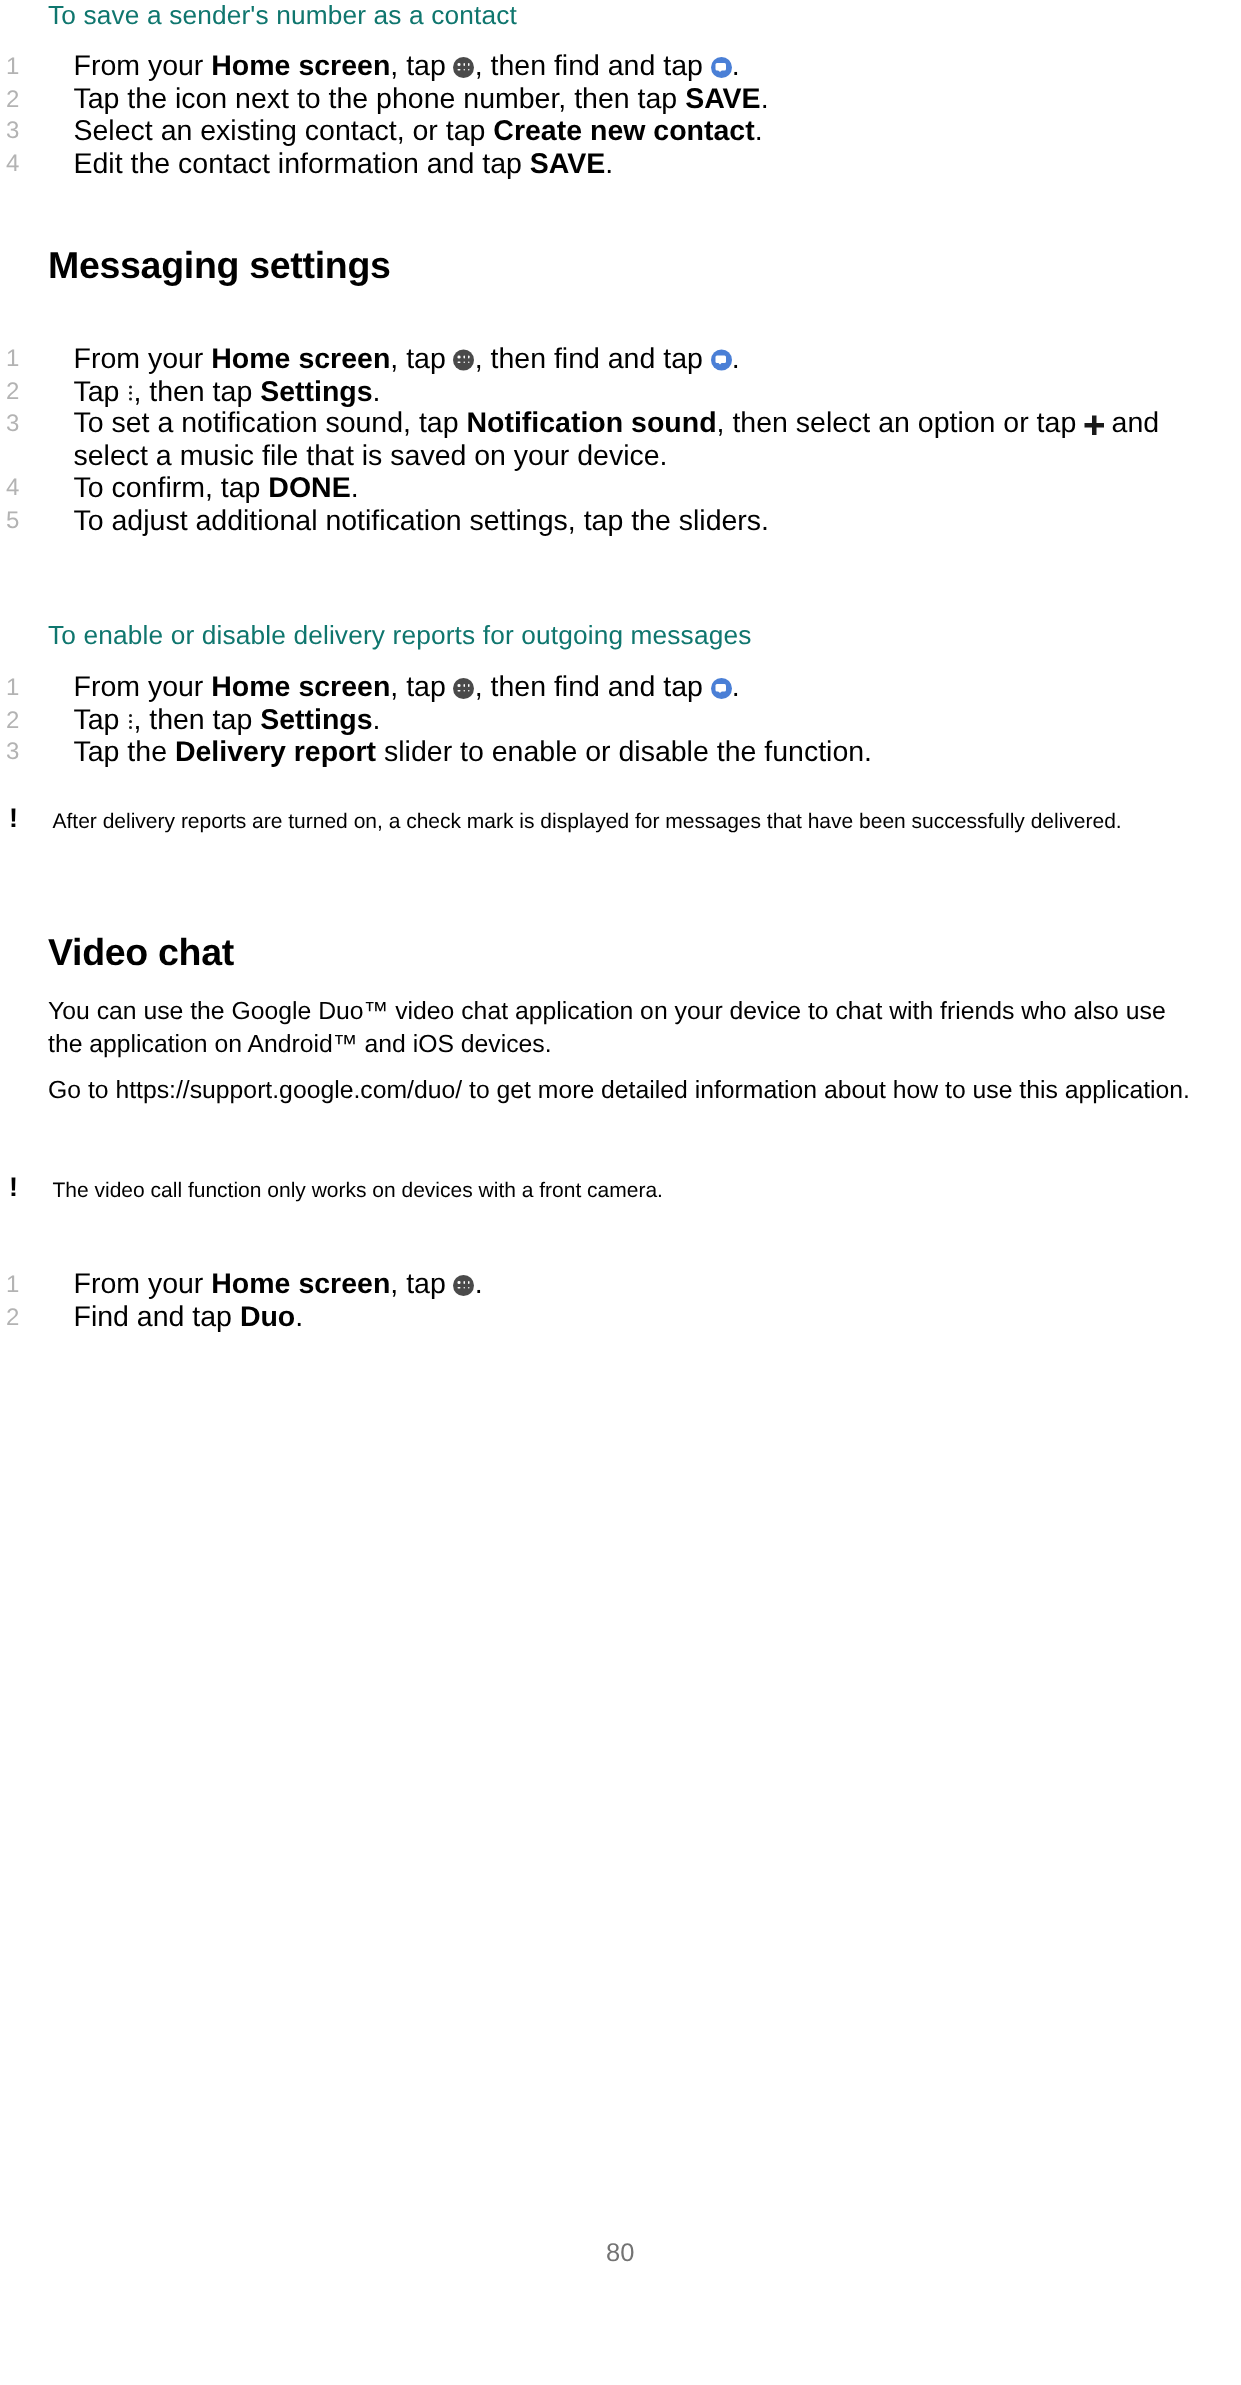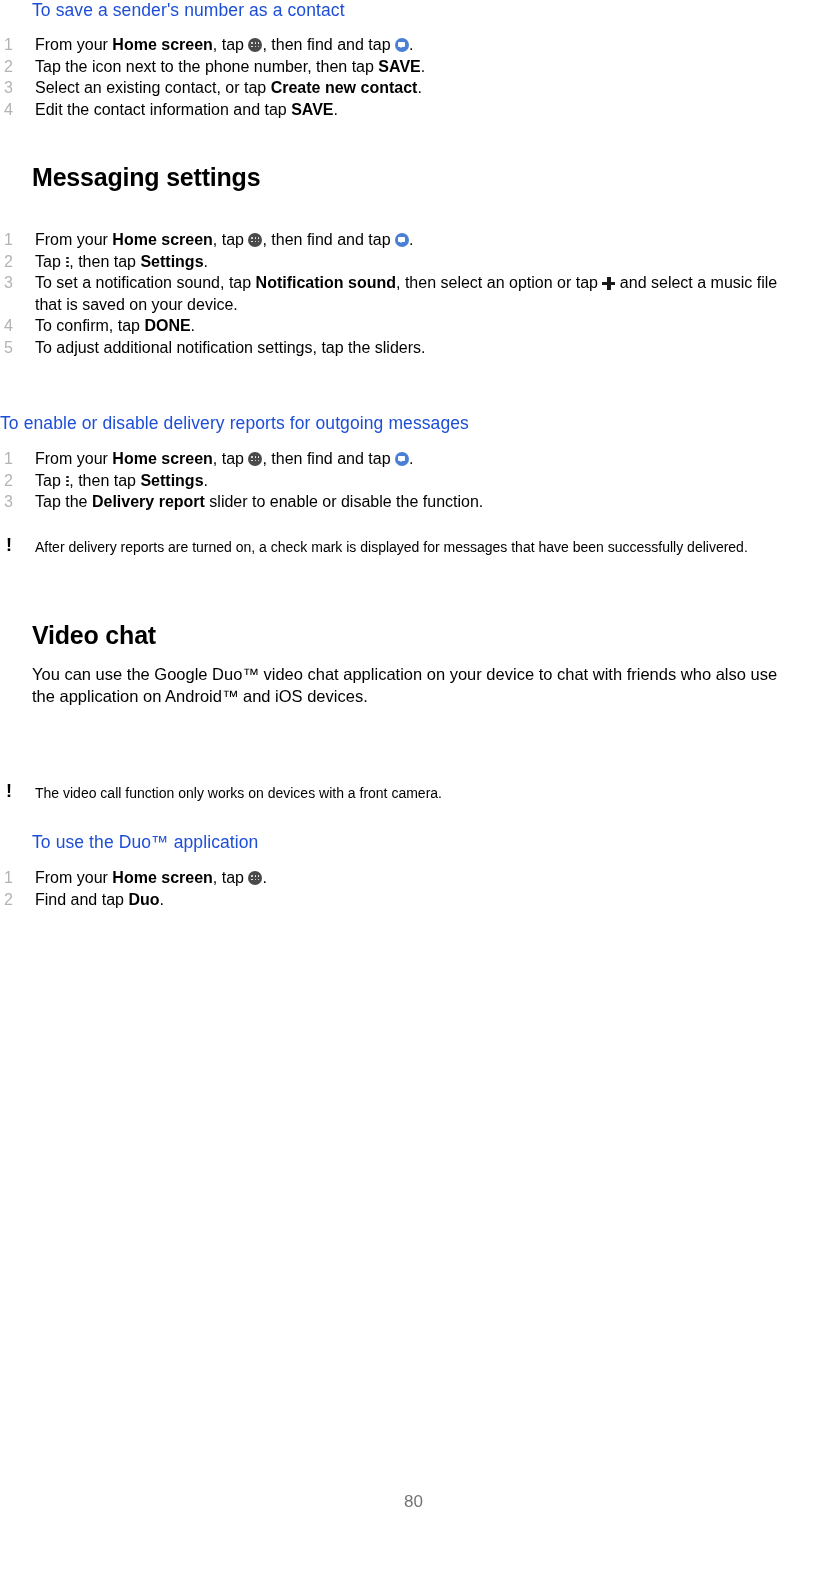"To save a sender's number" .h-proc { color: #1d4ed8 -> #0f766e }
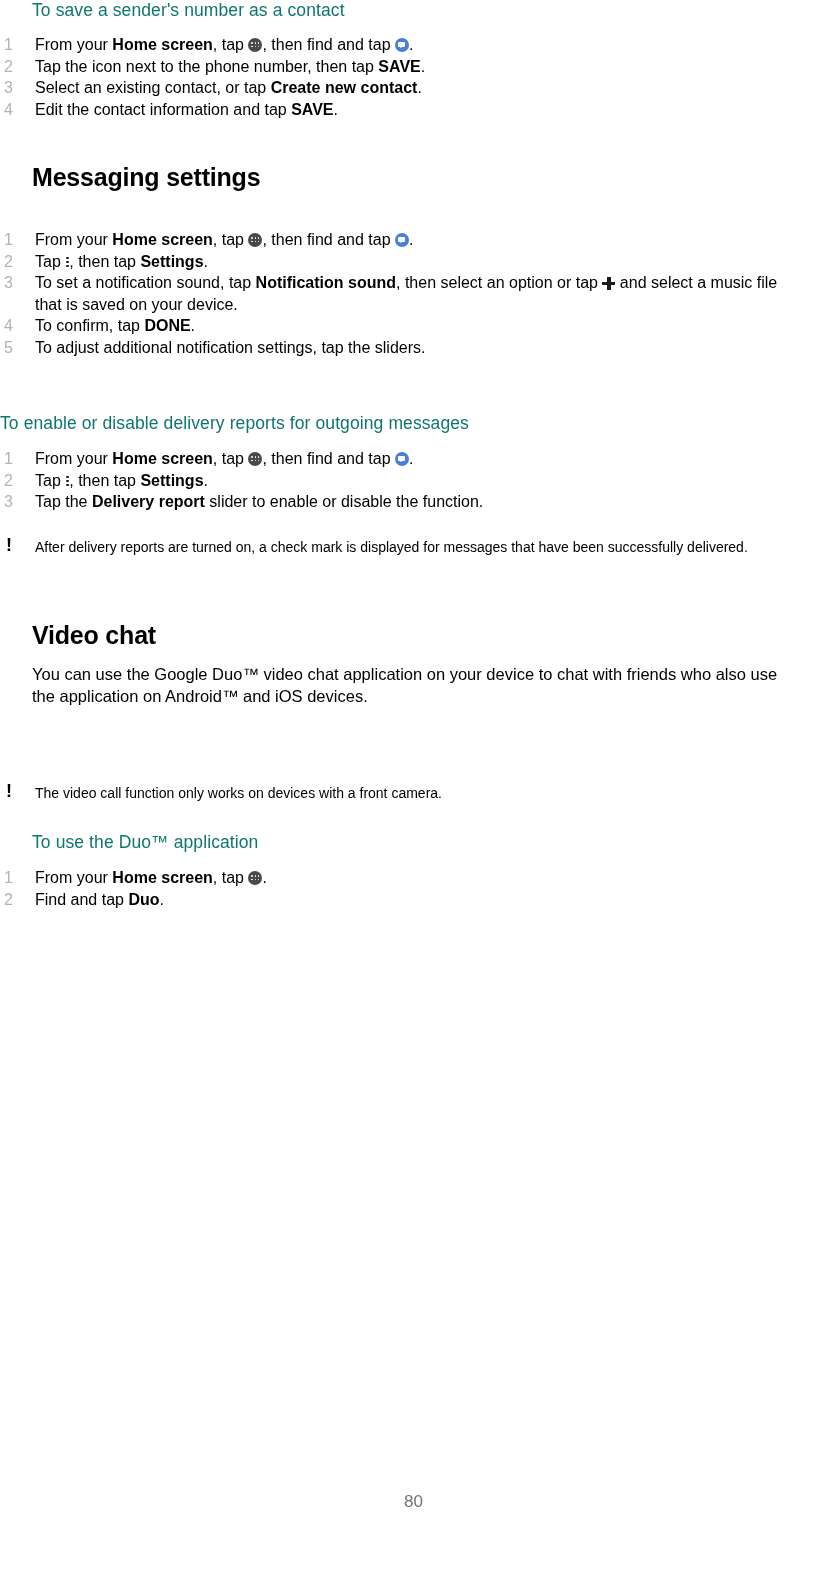"From your Home screen, tap" ol.steps > li { font-size: 16px -> 19px; padding-left: 35px -> 49px }
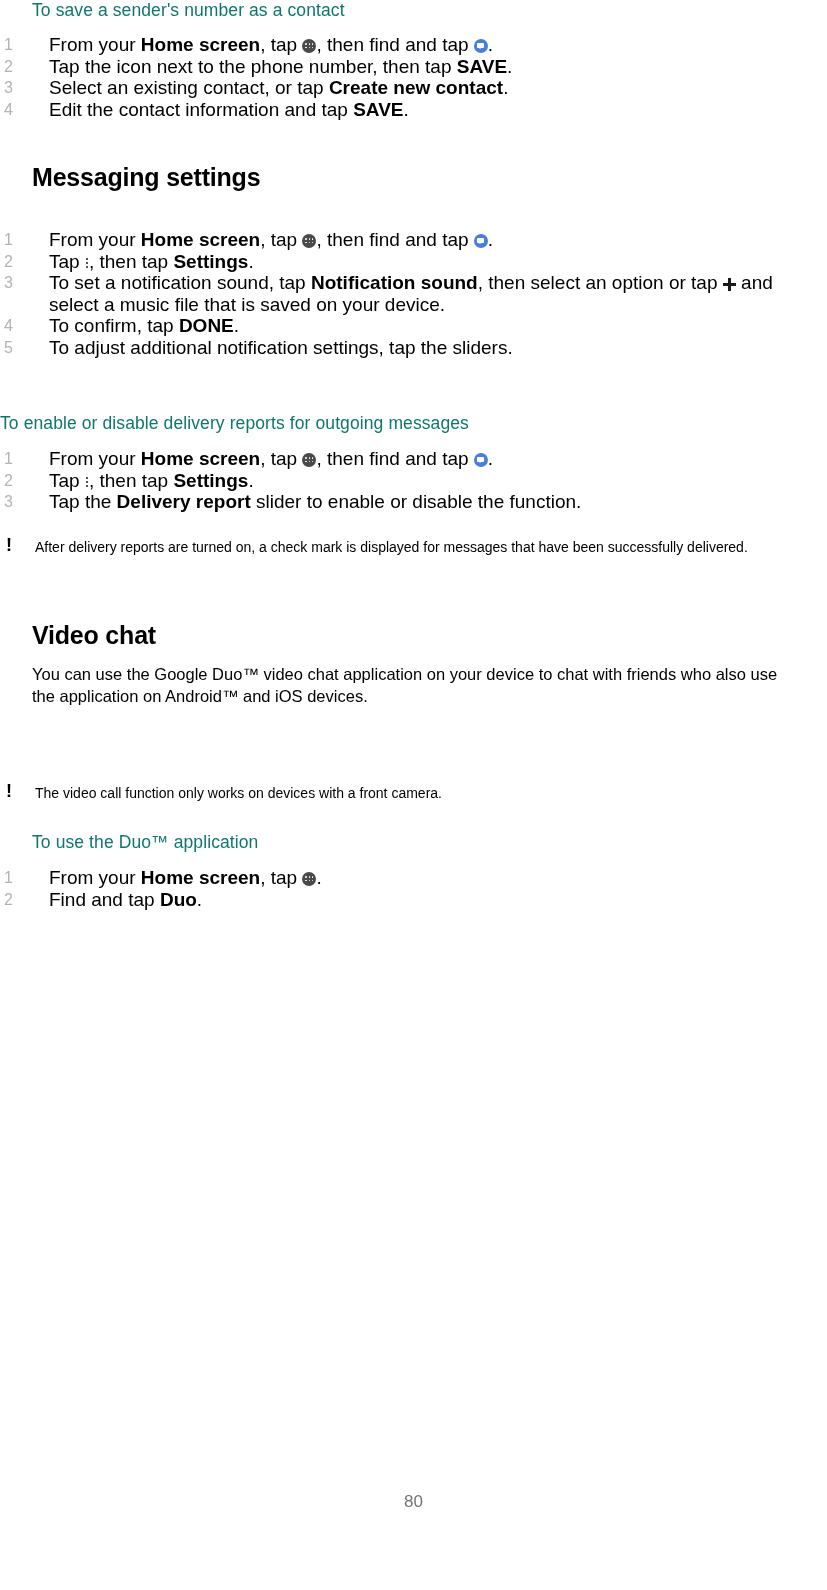"To enable or disable delivery" #proc-delivery .h-proc { margin-left: none -> 32px }
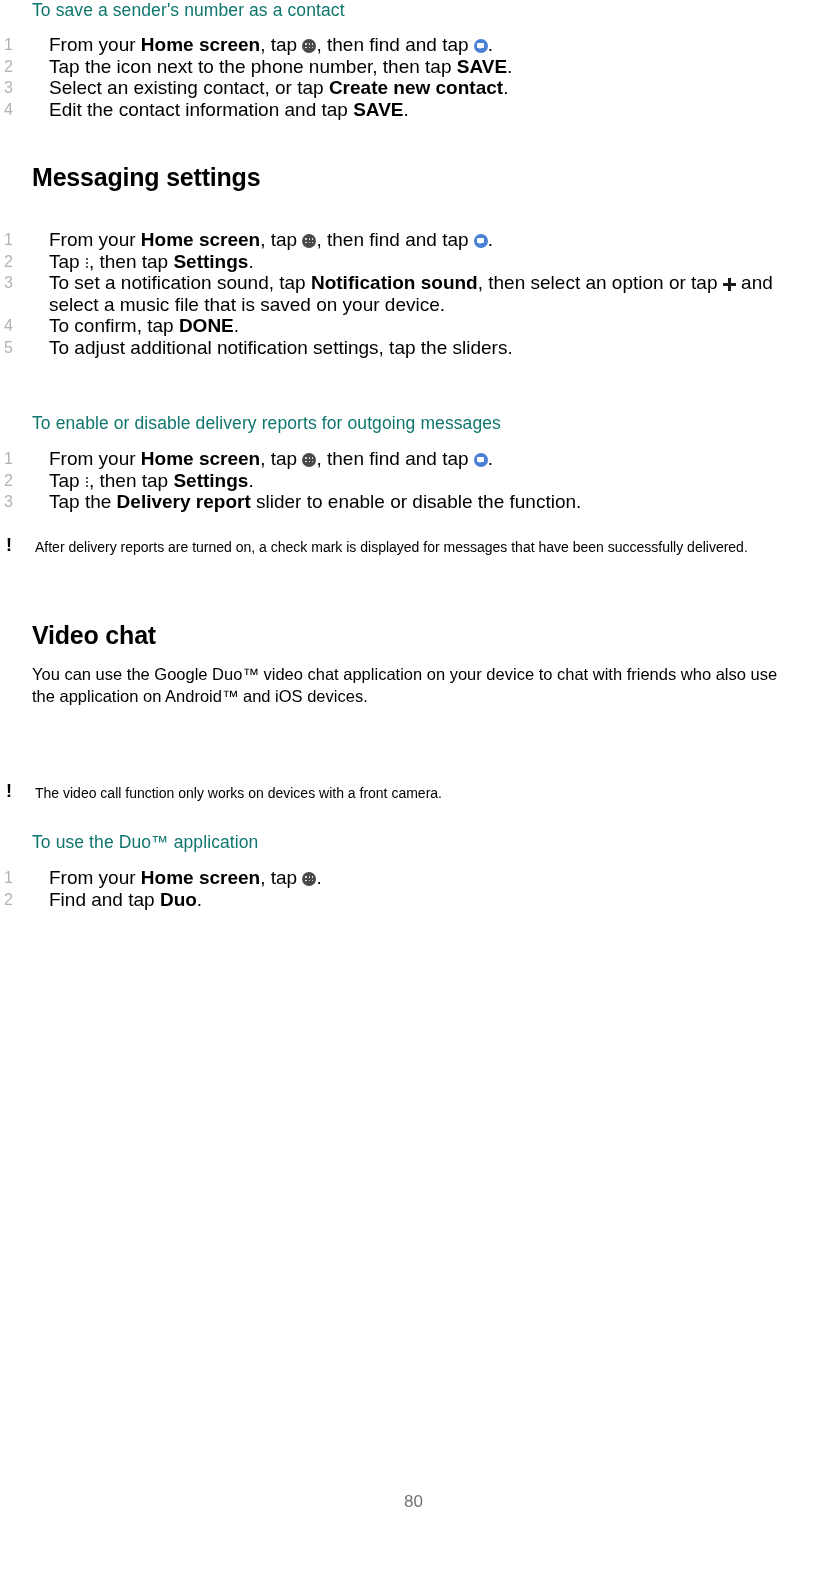"Go to https://support.google.com/duo/ to" p.body { html: none -> <p>Go to https://support.google.com/duo/ to get more detailed information about how to use this application.</p> }
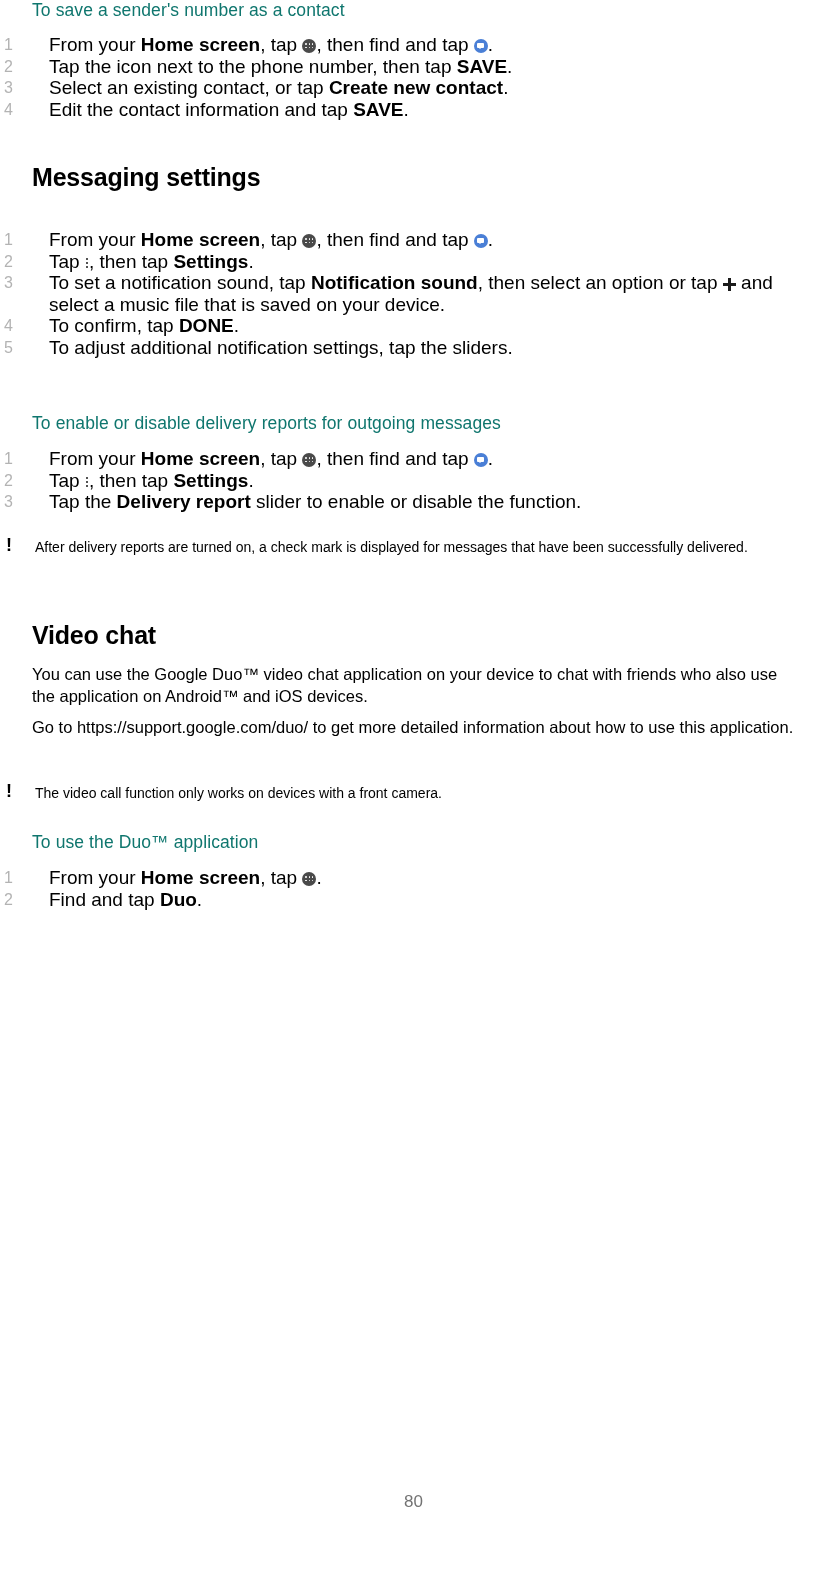"To use the Duo™ application" div.h-proc { html: <div>To use the Duo™ application</div> -> none }
